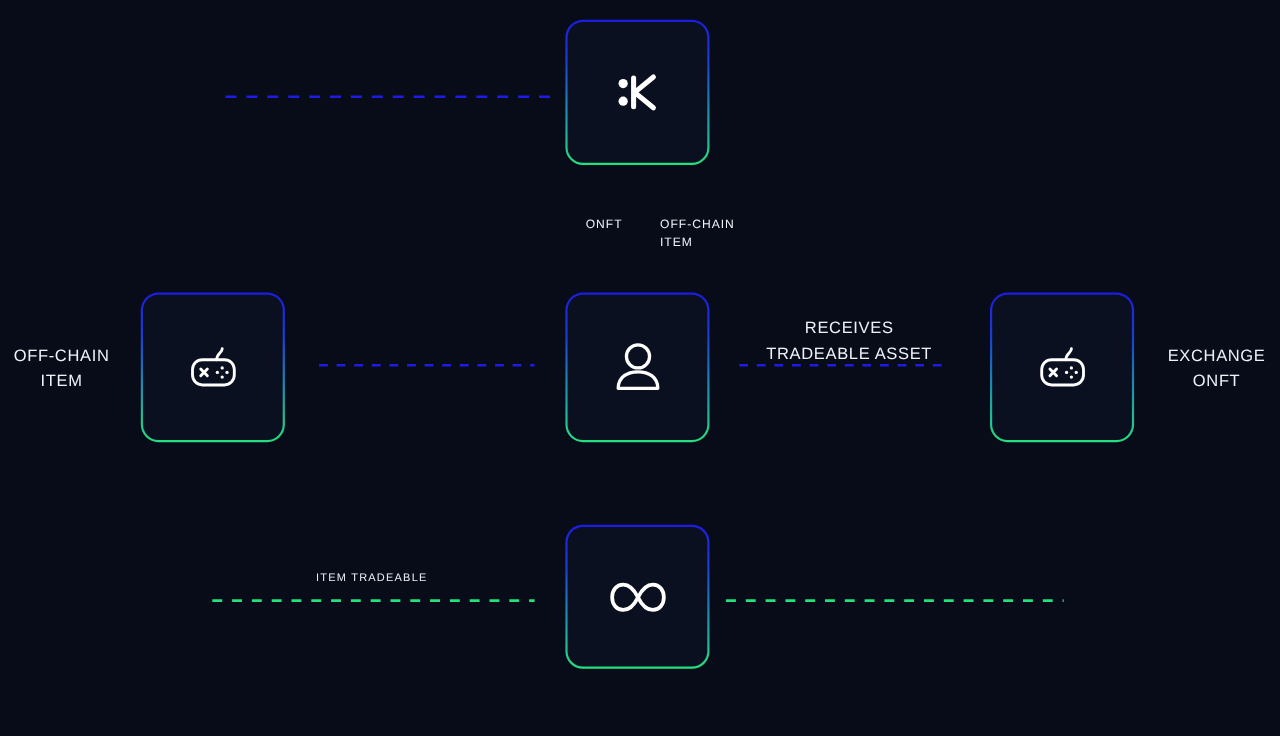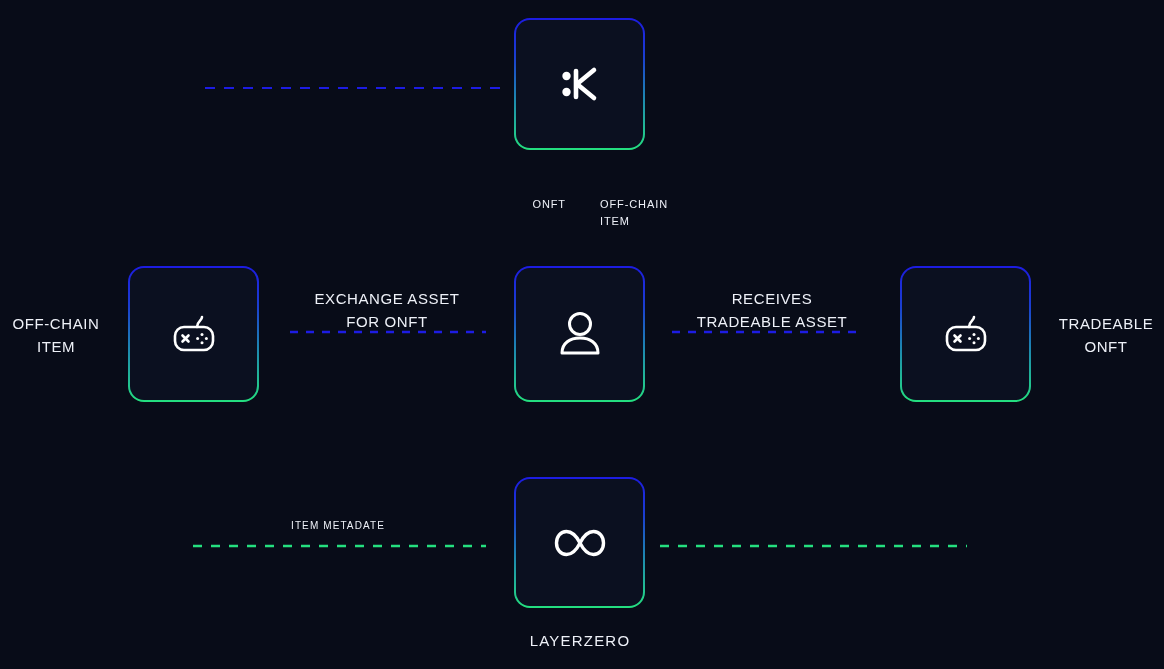"EXCHANGE ASSET" div.lbl { html: <div>EXCHANGE ASSET FOR ONFT</div> -> none }
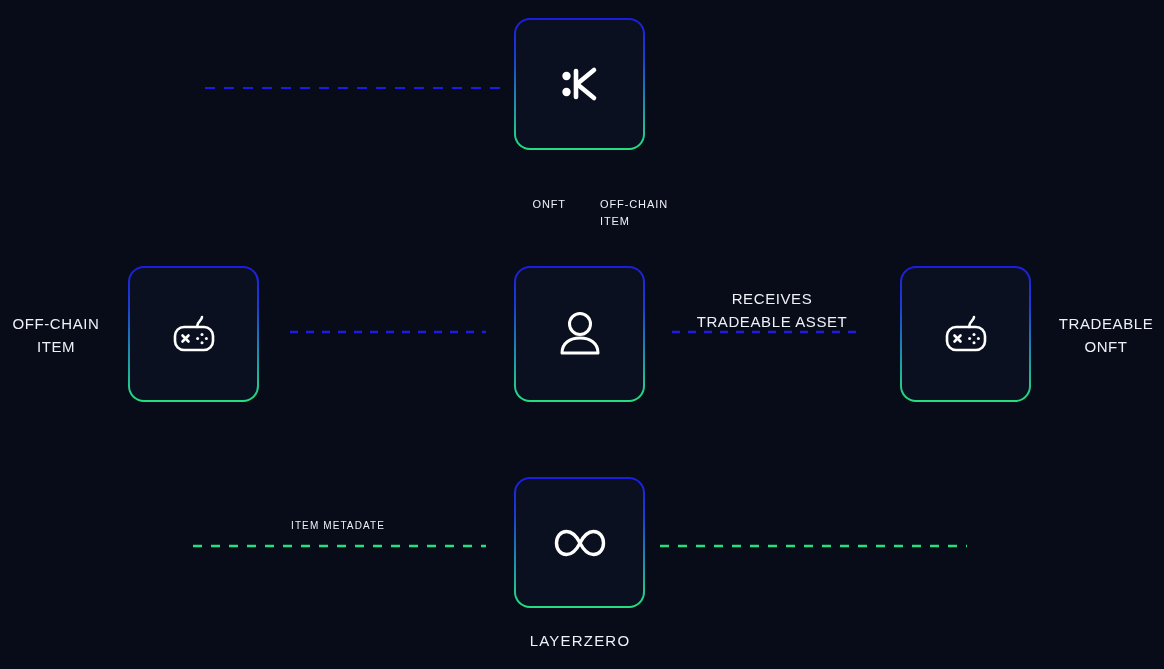"TRADEABLE" div.lbl { text: TRADEABLE -> EXCHANGE }
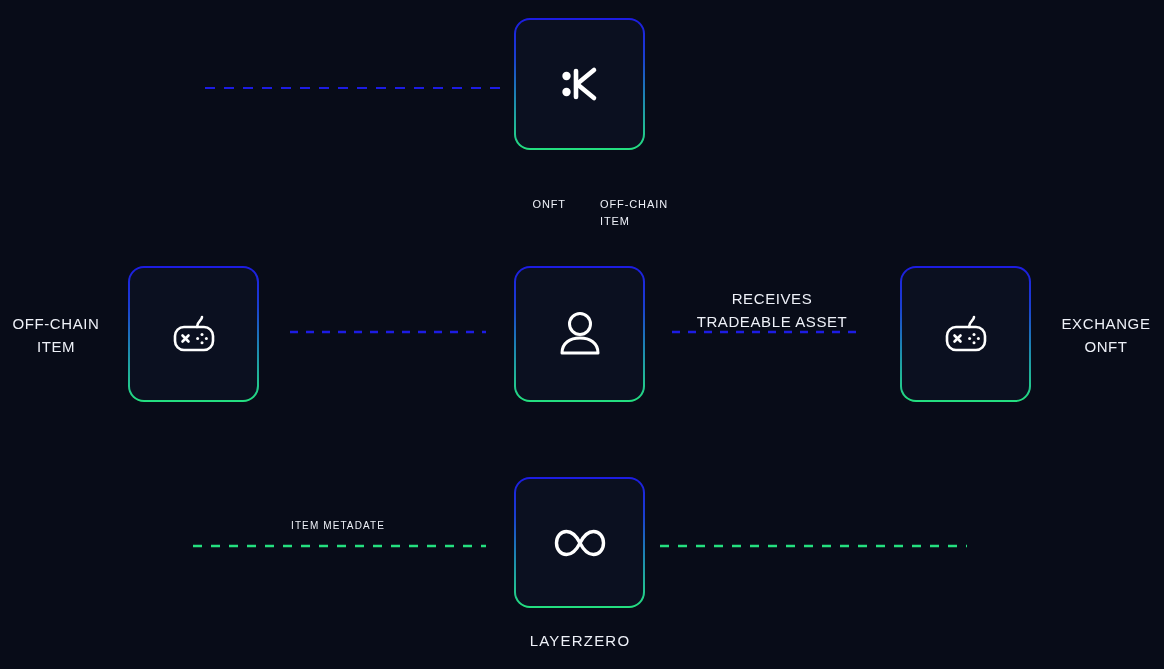"ITEM METADATE" div.lbl { text: METADATE -> TRADEABLE }
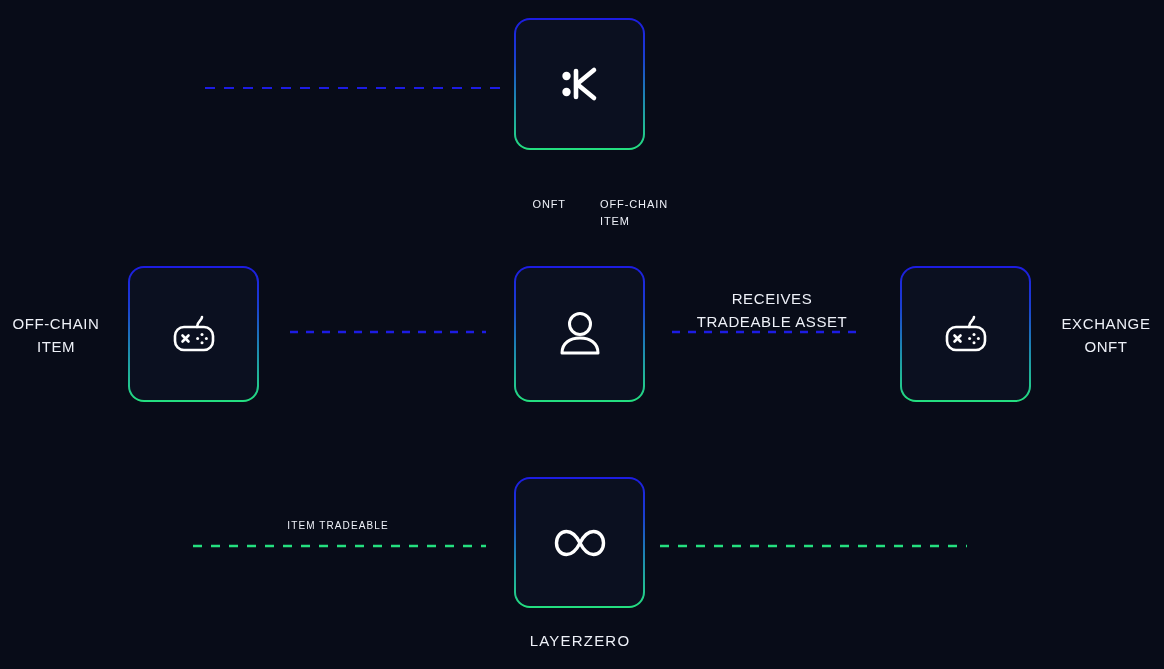"LAYERZERO" div.lbl { html: <div>LAYERZERO</div> -> none }
